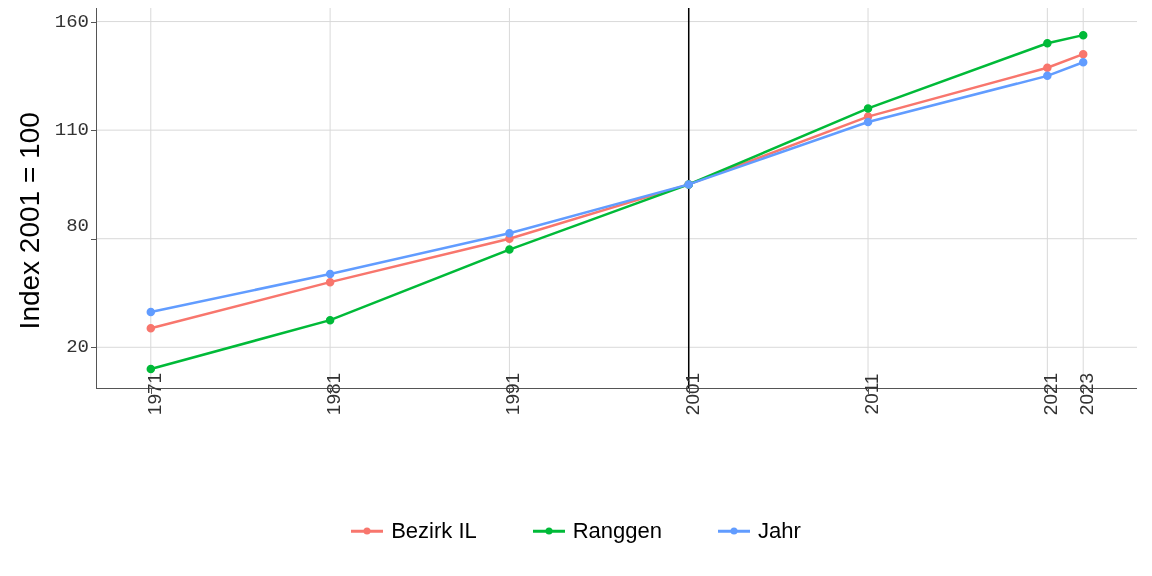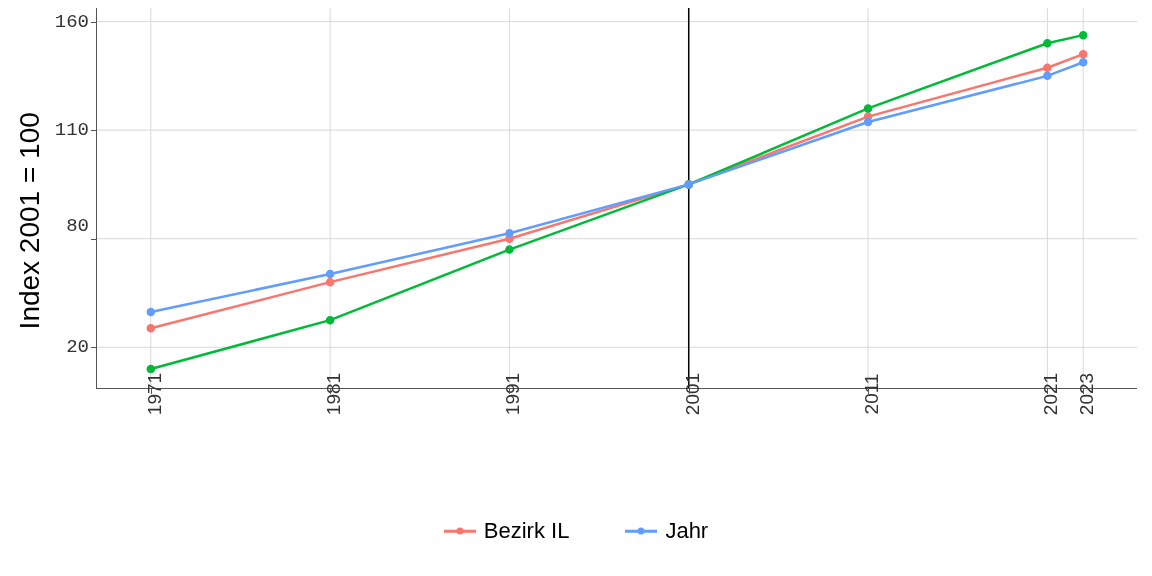"Ranggen" div.legend-item { html: none -> <div> <div> <div></div> <div></div> </div> <span>Ranggen</span> </div> }
